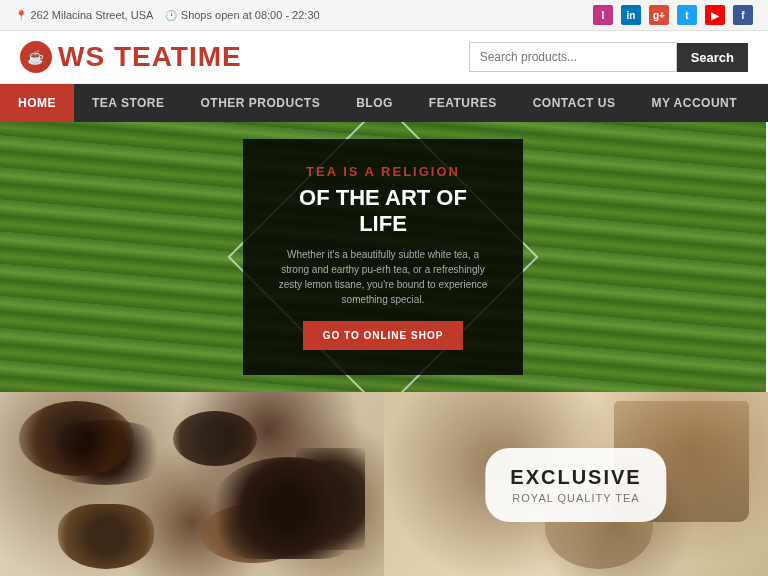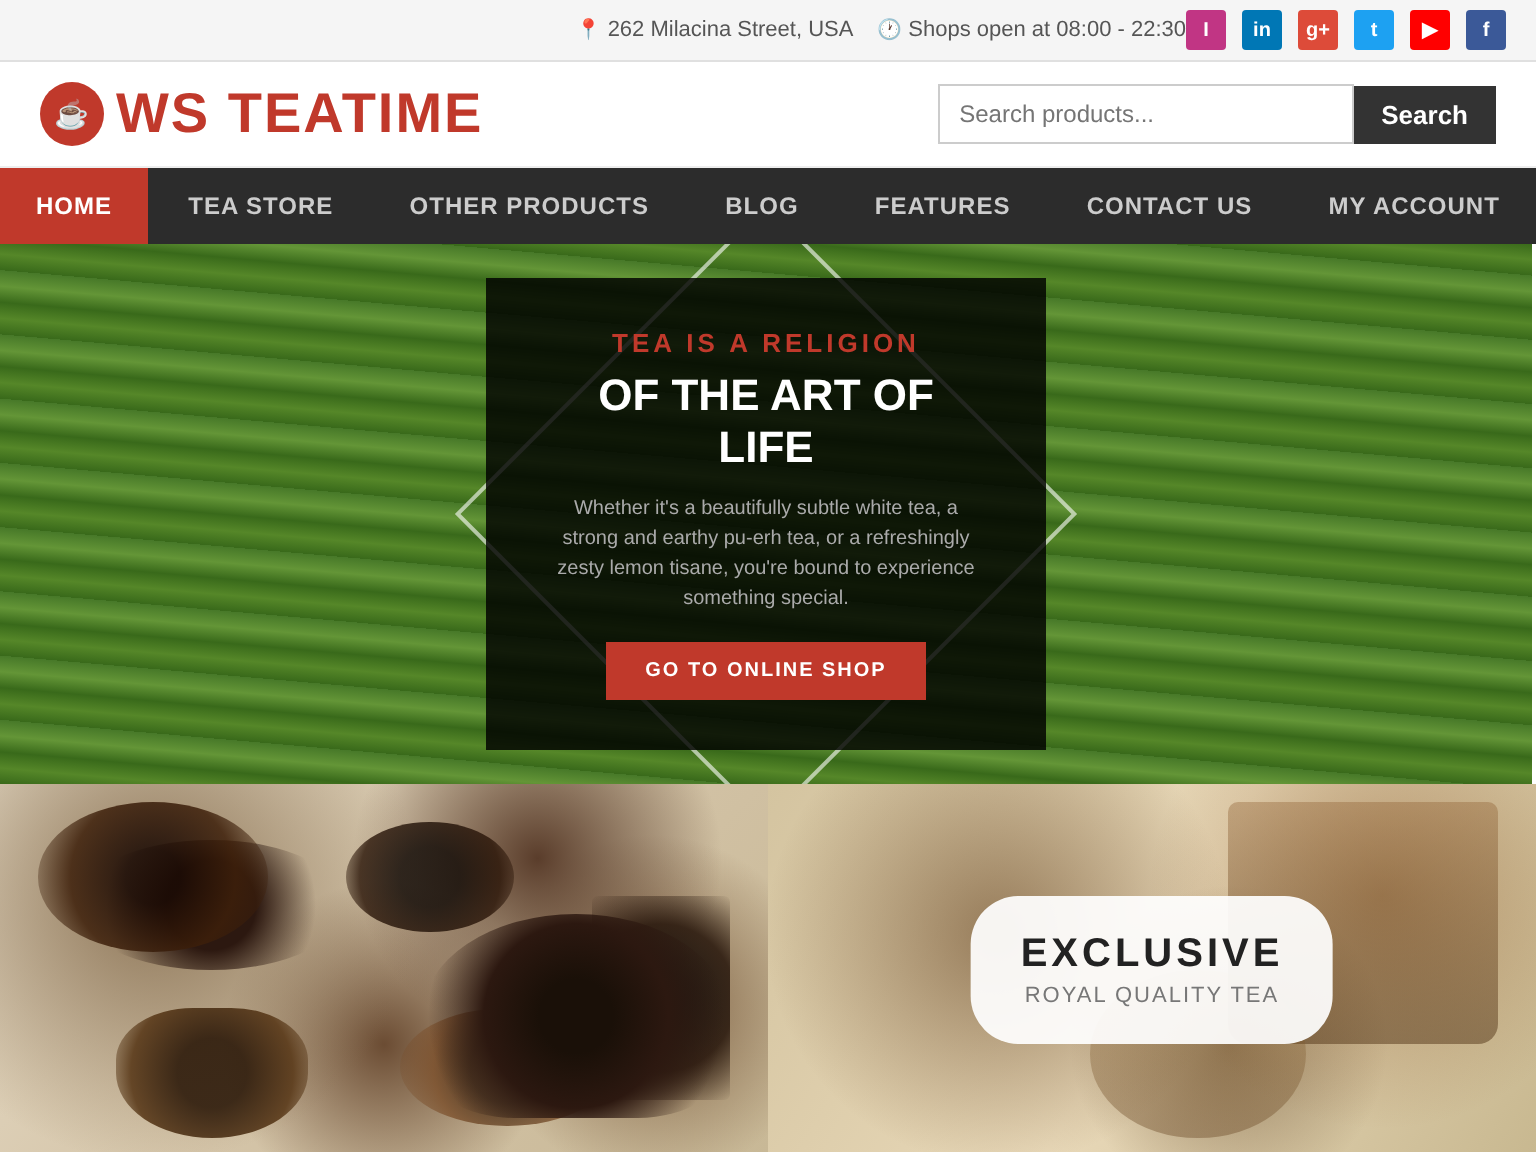"262 Milacina Street, USA" #top-bar { justify-content: flex-end -> space-between }
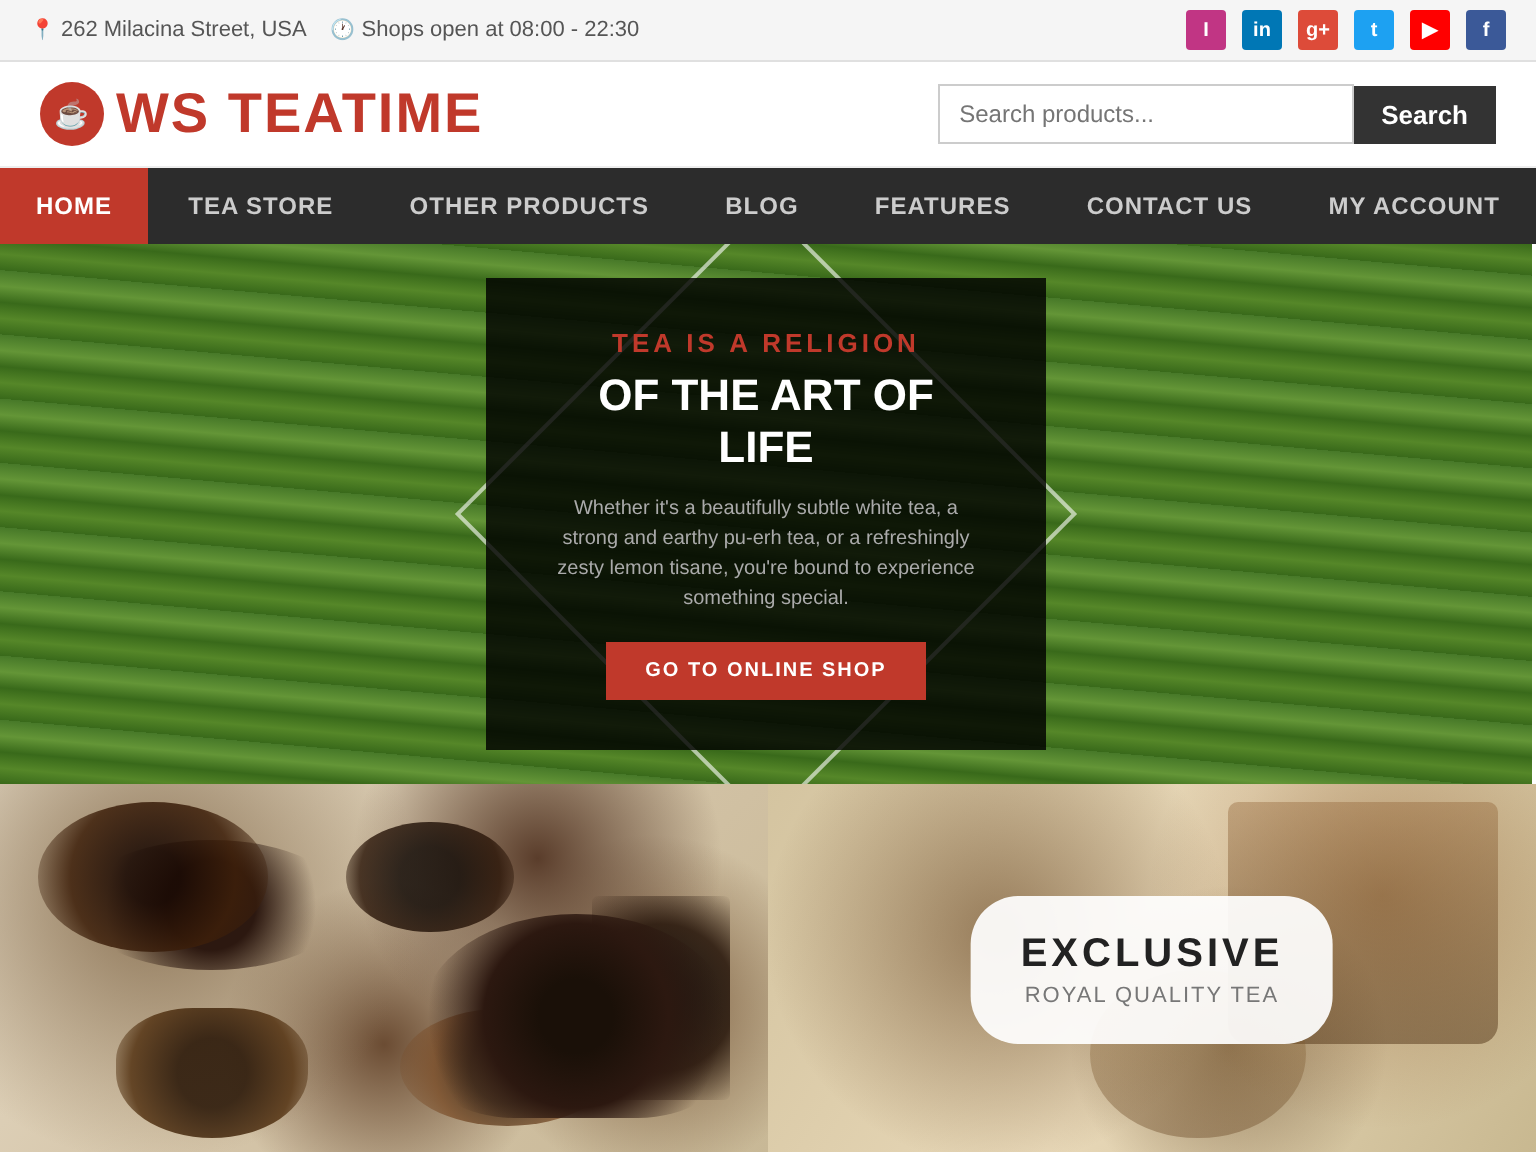"HOME" #nav { justify-content: space-between -> none }
